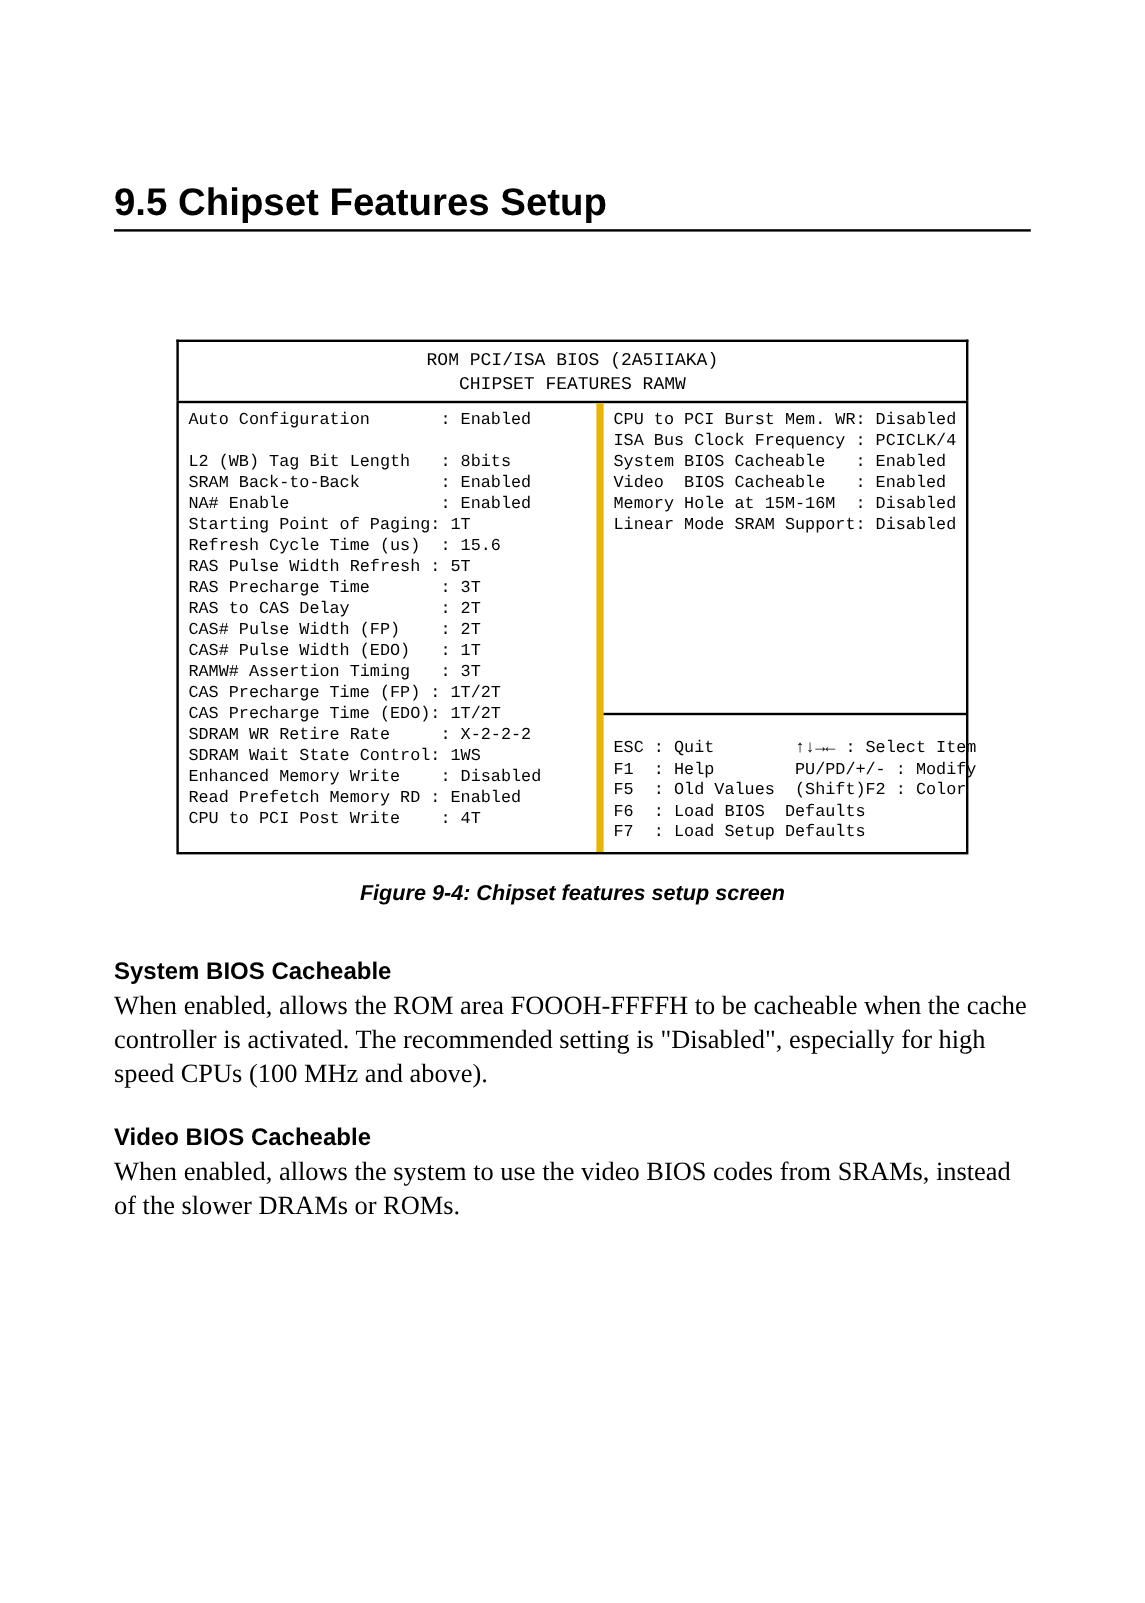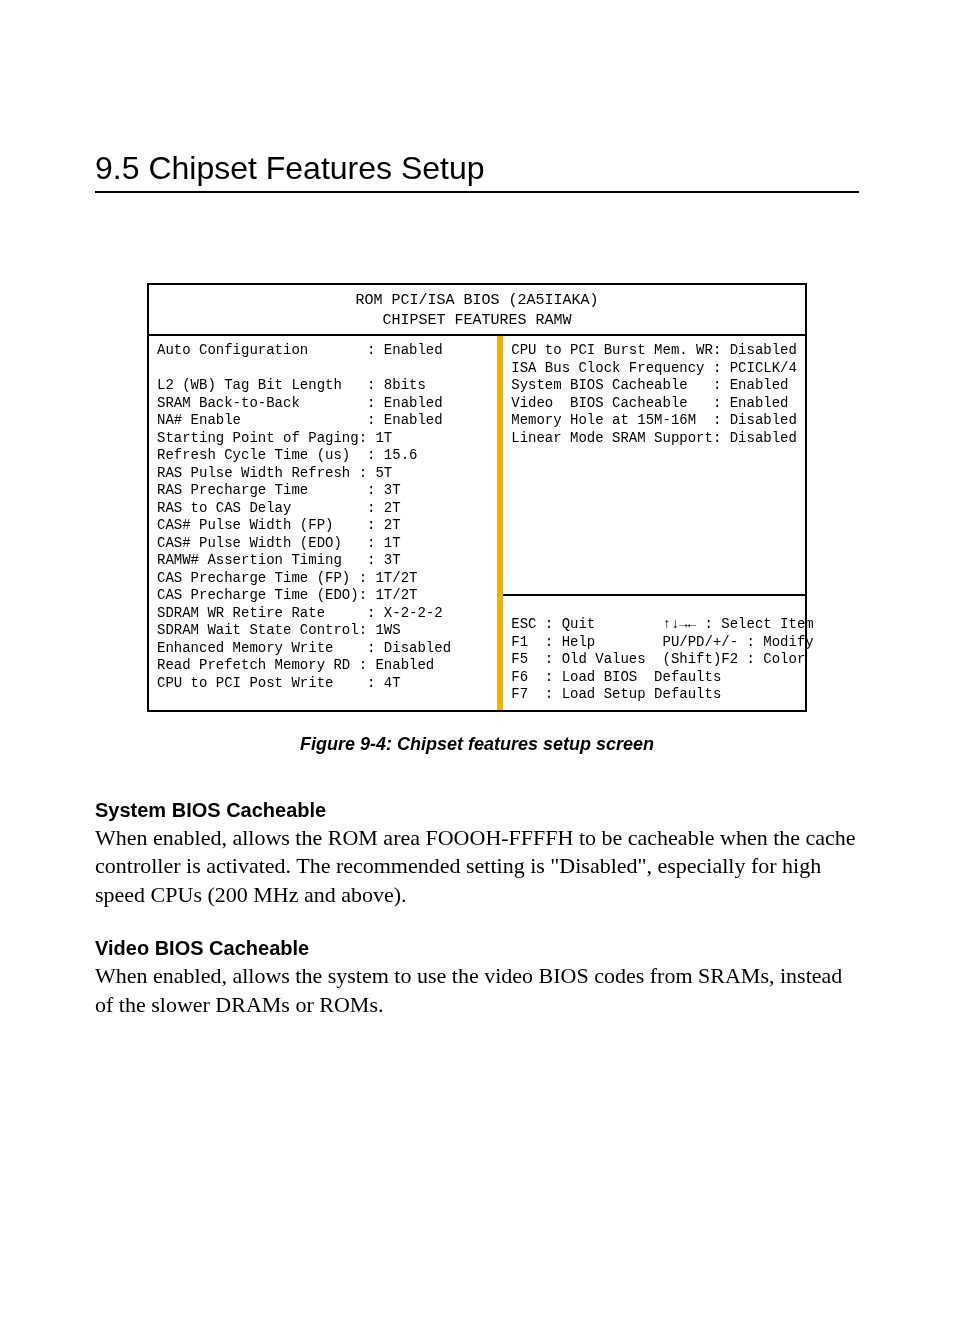"9.5 Chipset Features Setup" h1.section-title { font-weight: normal -> bold }
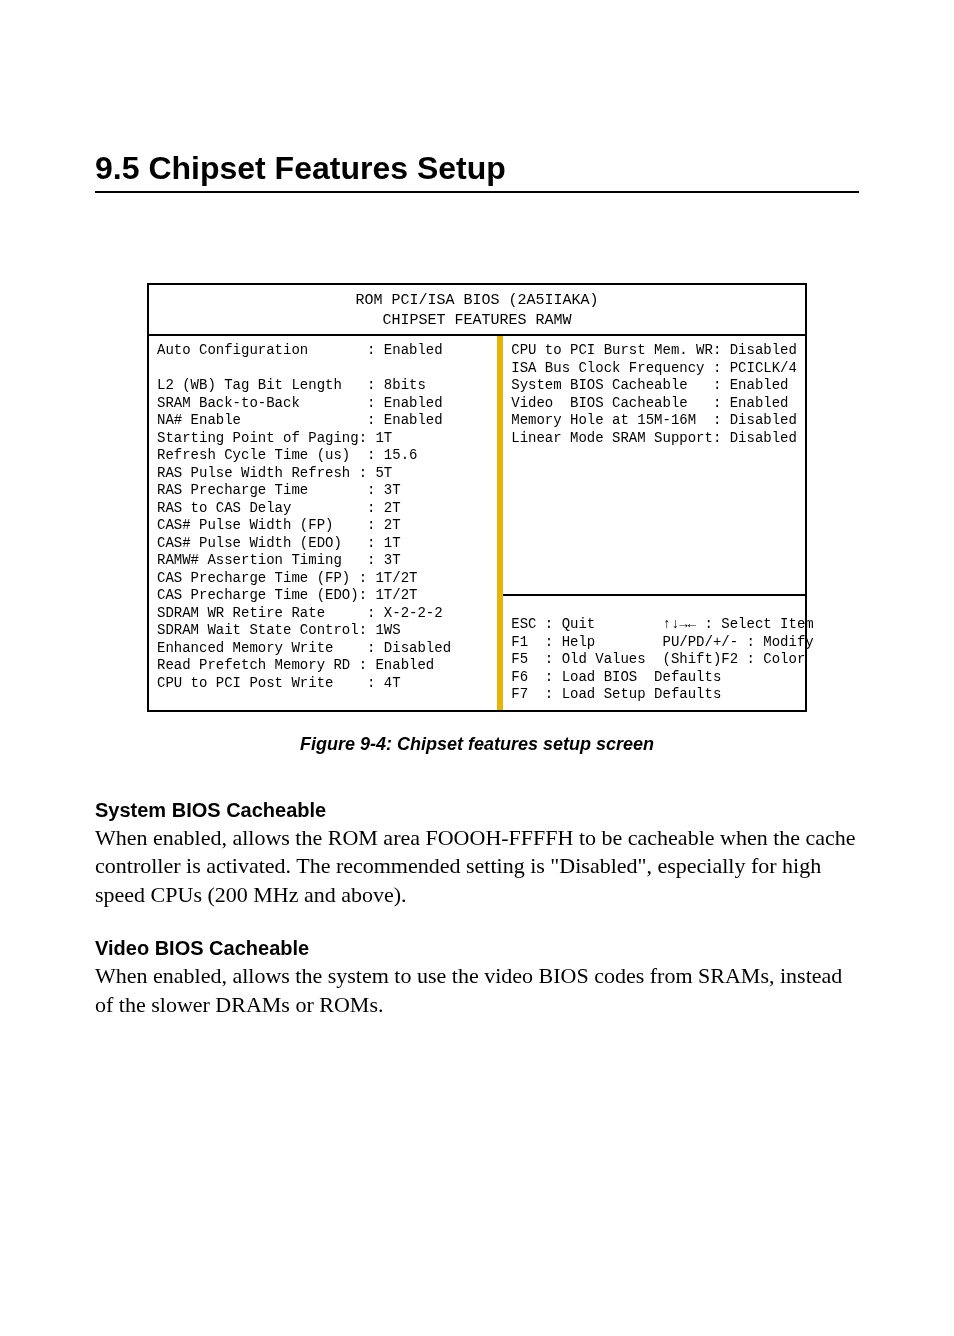"When enabled, allows the ROM" p.body-text { text: 200 -> 100 }
